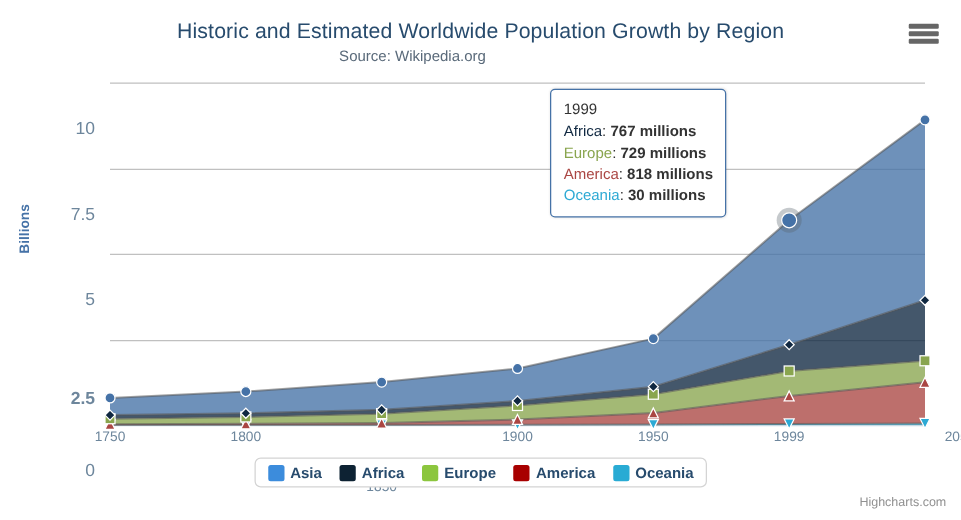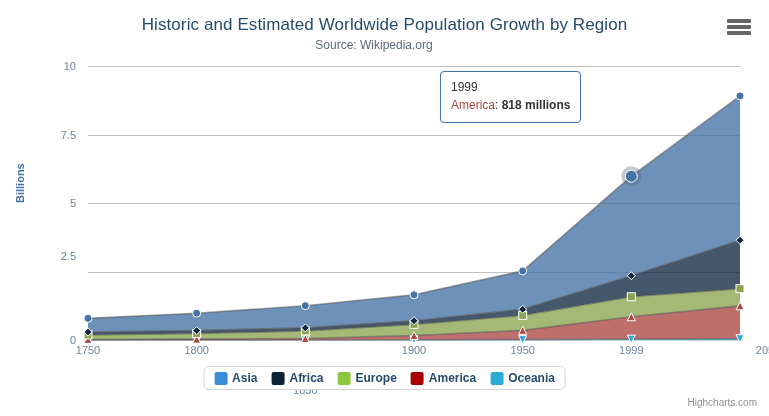"Source: Wikipedia.org" .chart-subtitle { margin-left: 44px -> none }
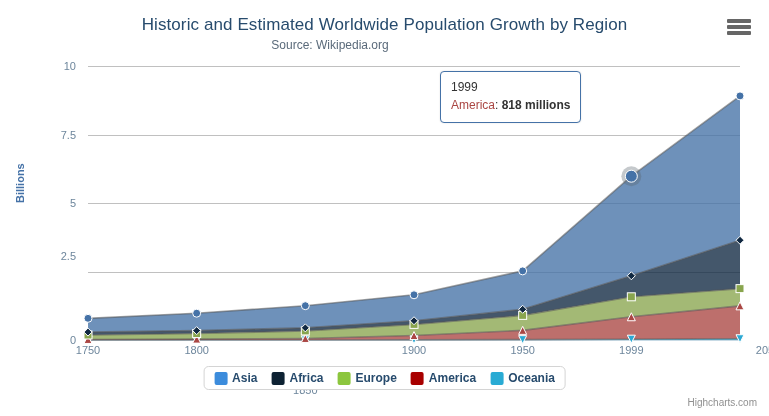"10" .ylabels span { font-size: 11px -> 14px; margin-top: none -> 36px }
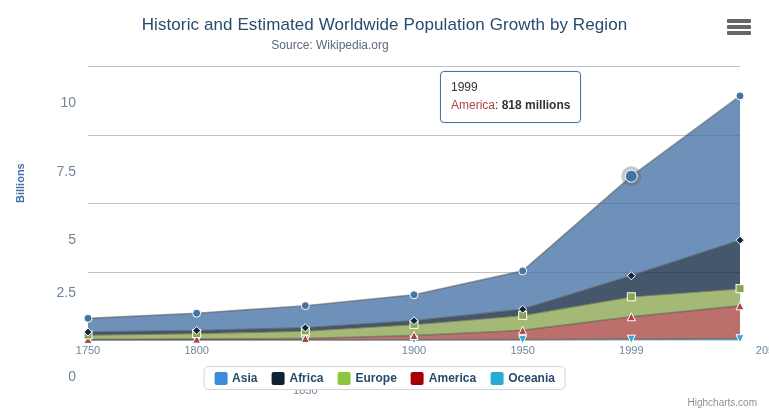"Africa: 767 millions" div.tt-row { html: none -> <div><span>Africa</span>: <b>767 millions</b></div> }
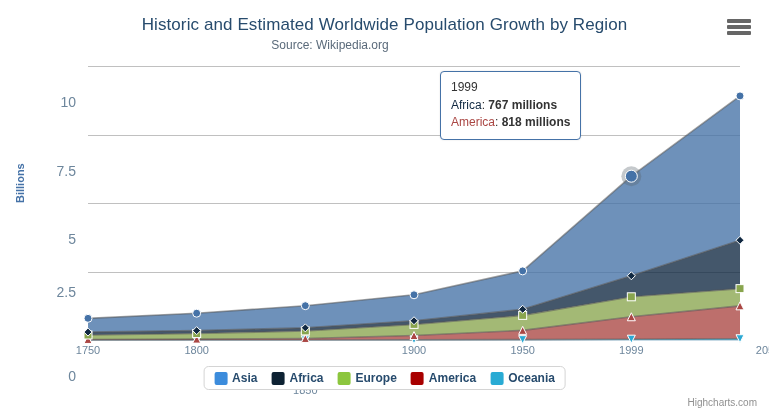"Europe: 729 millions" div.tt-row { html: none -> <div><span>Europe</span>: <b>729 millions</b></div> }
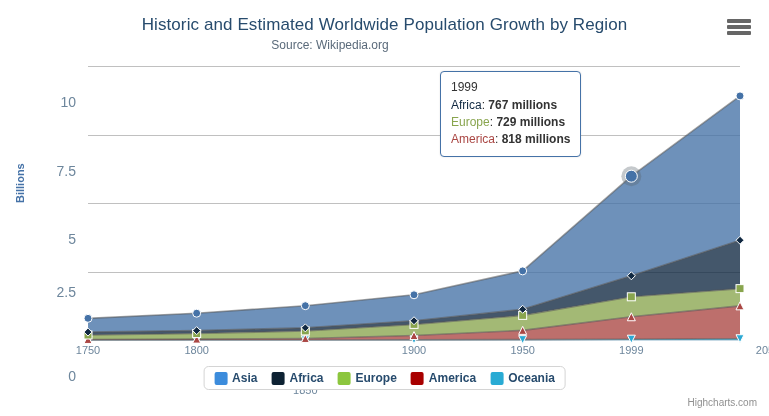"Oceania: 30 millions" div.tt-row { html: none -> <div><span>Oceania</span>: <b>30 millions</b></div> }
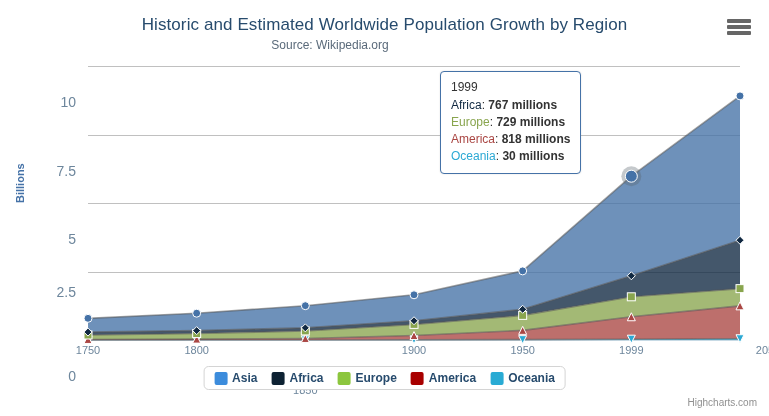"2.5" span { font-weight: none -> bold; top: 190px -> 216px }
